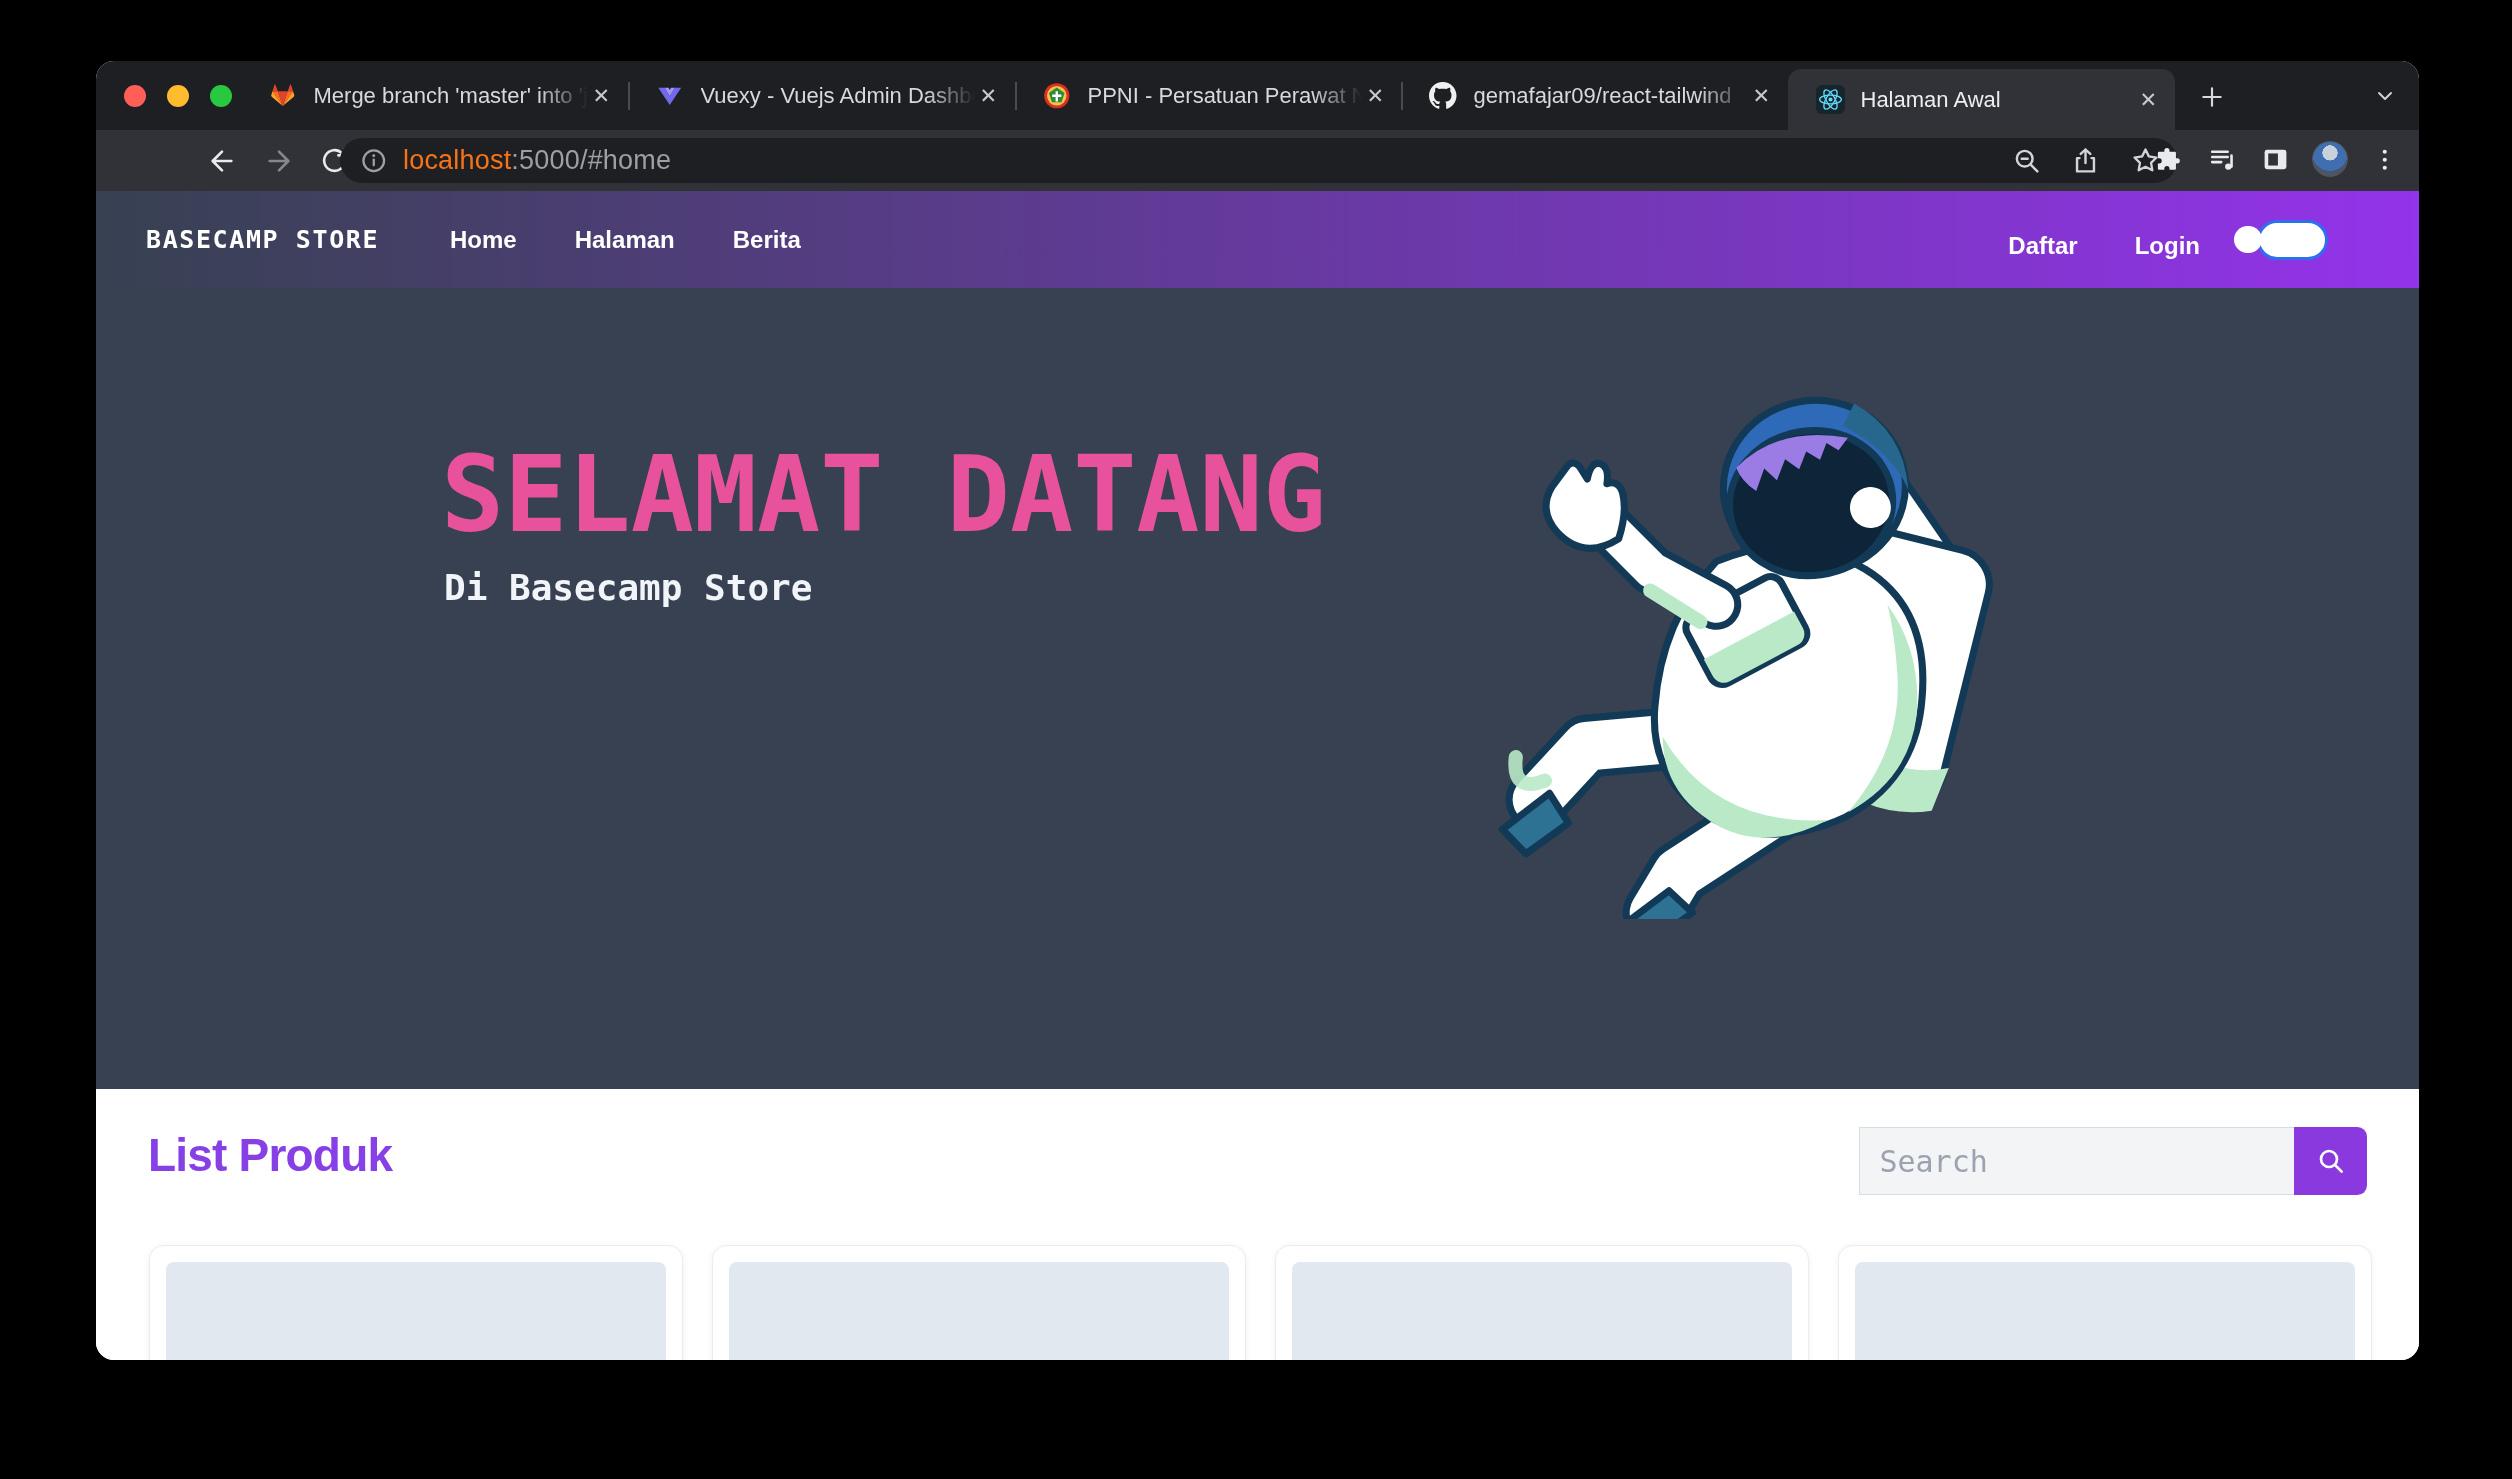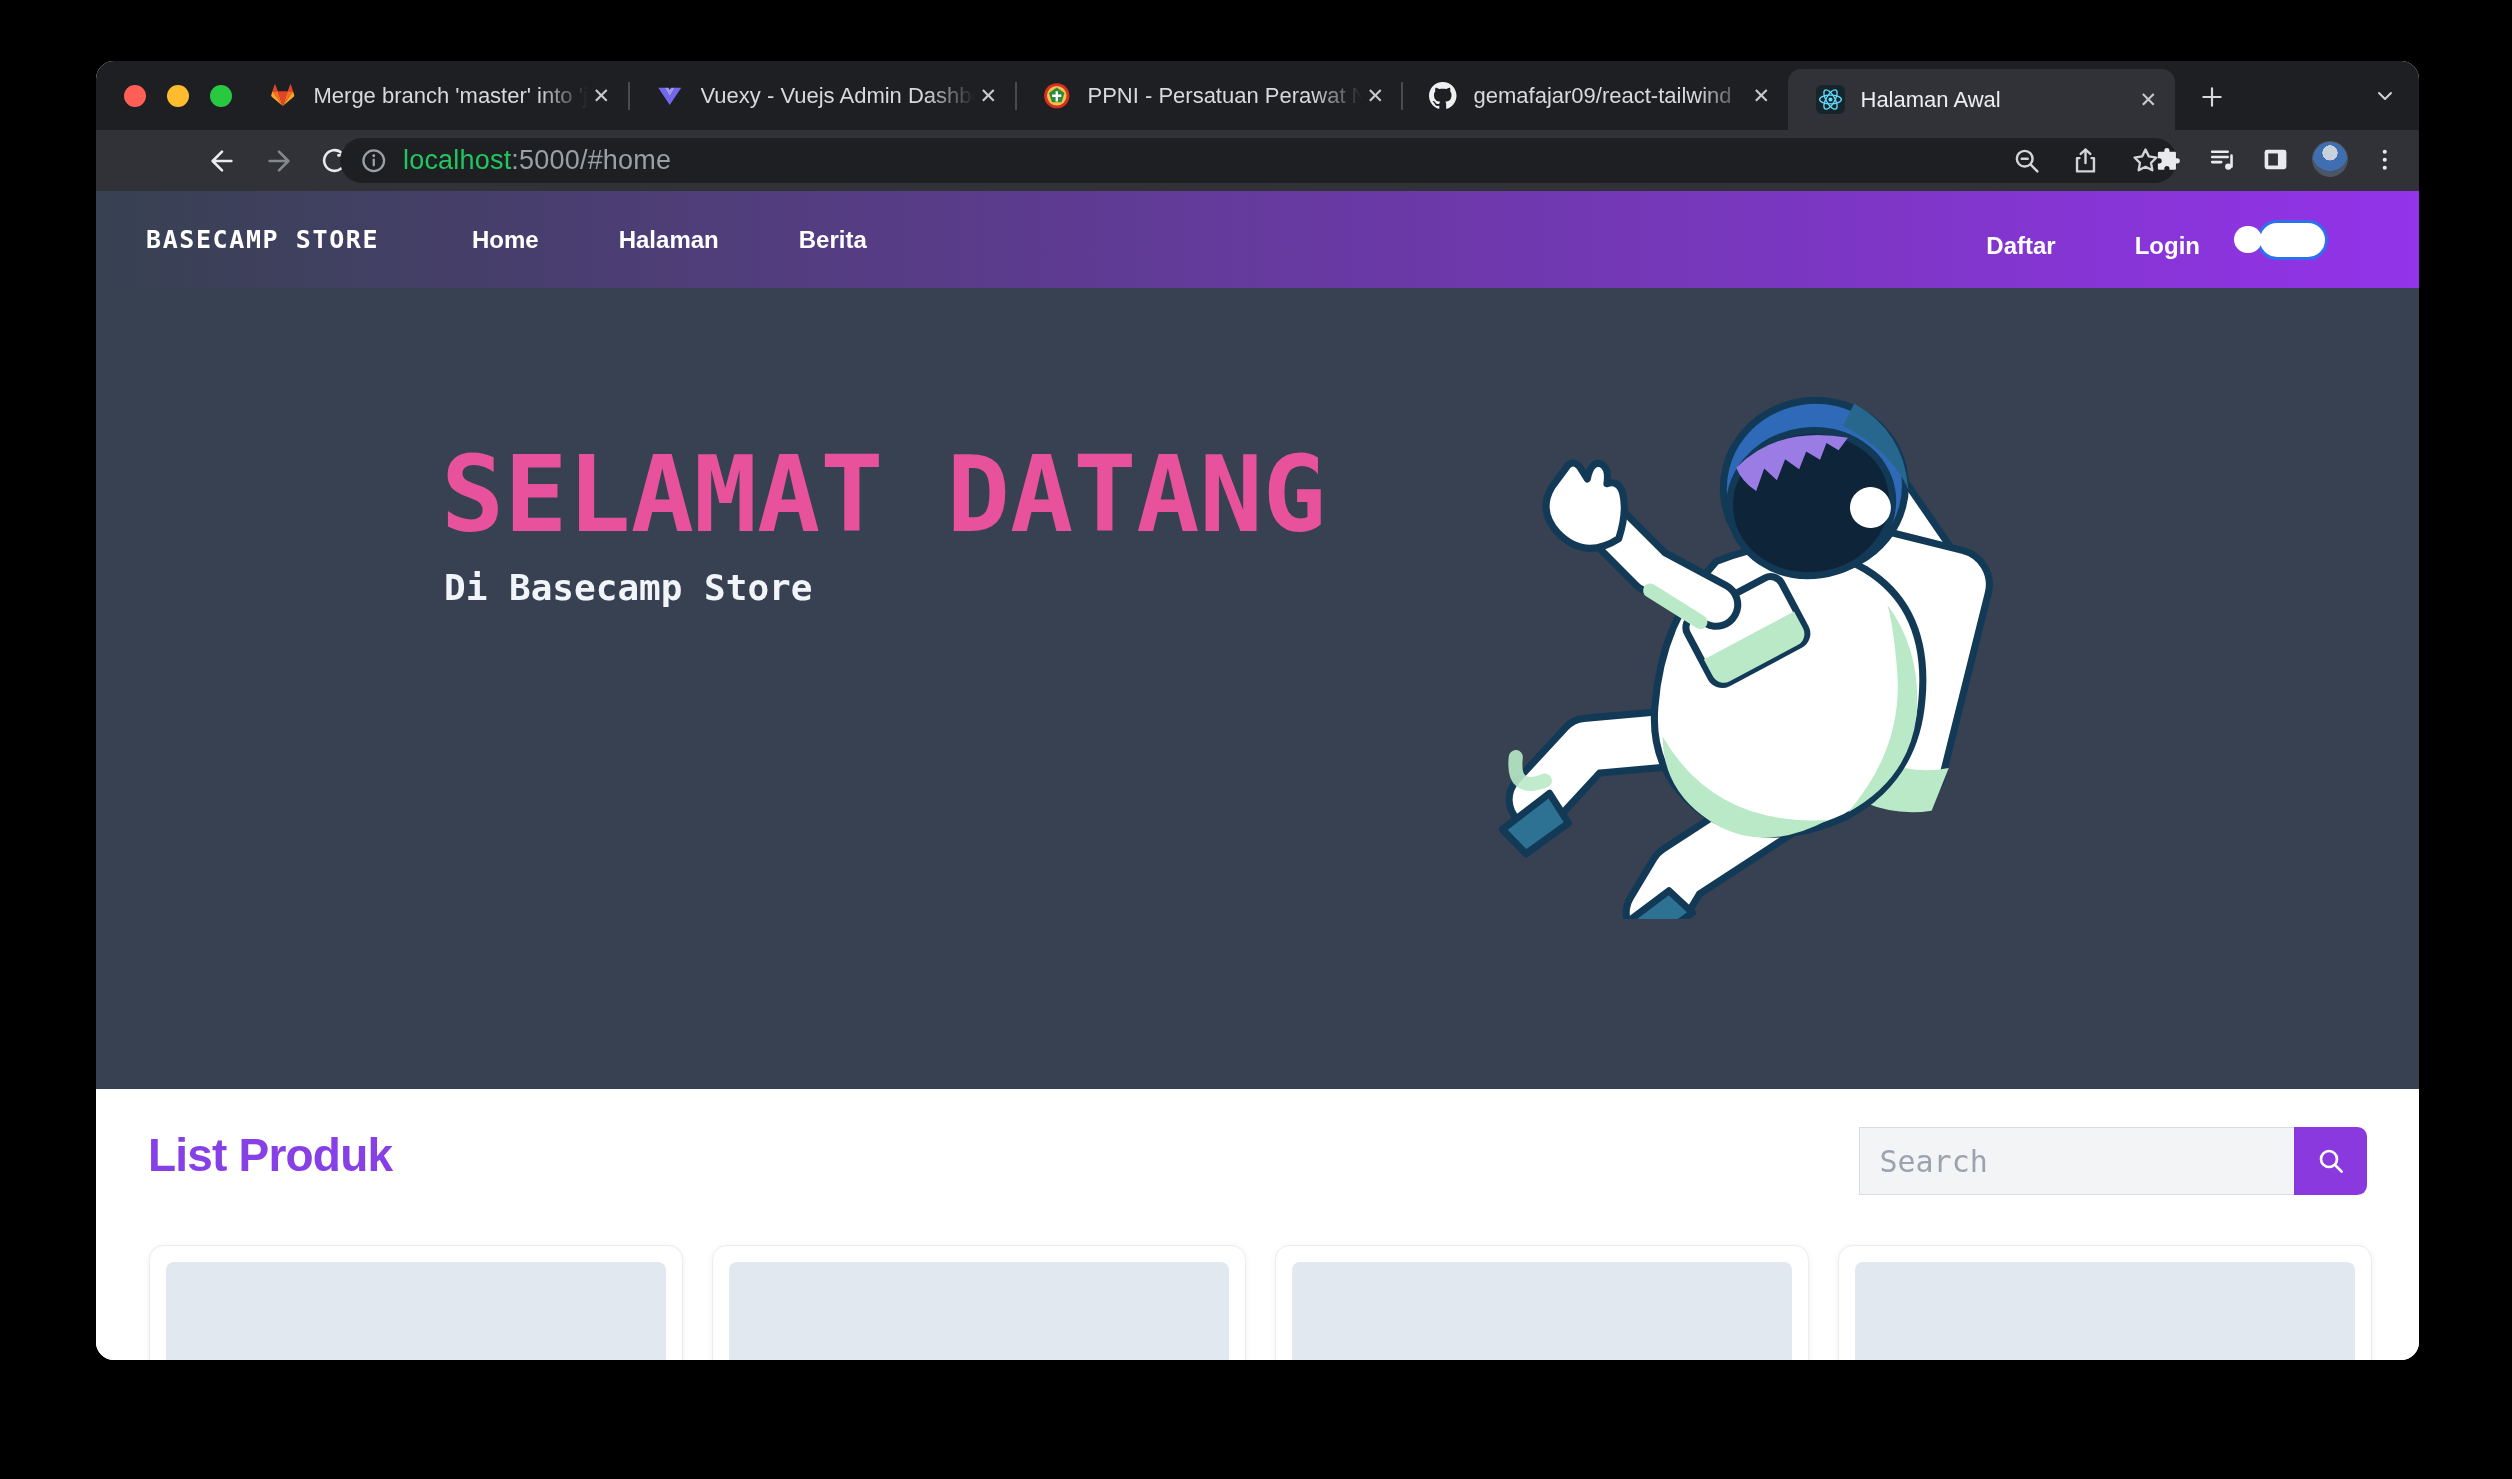"localhost" .url-host { color: #22c55e -> #f97316 }
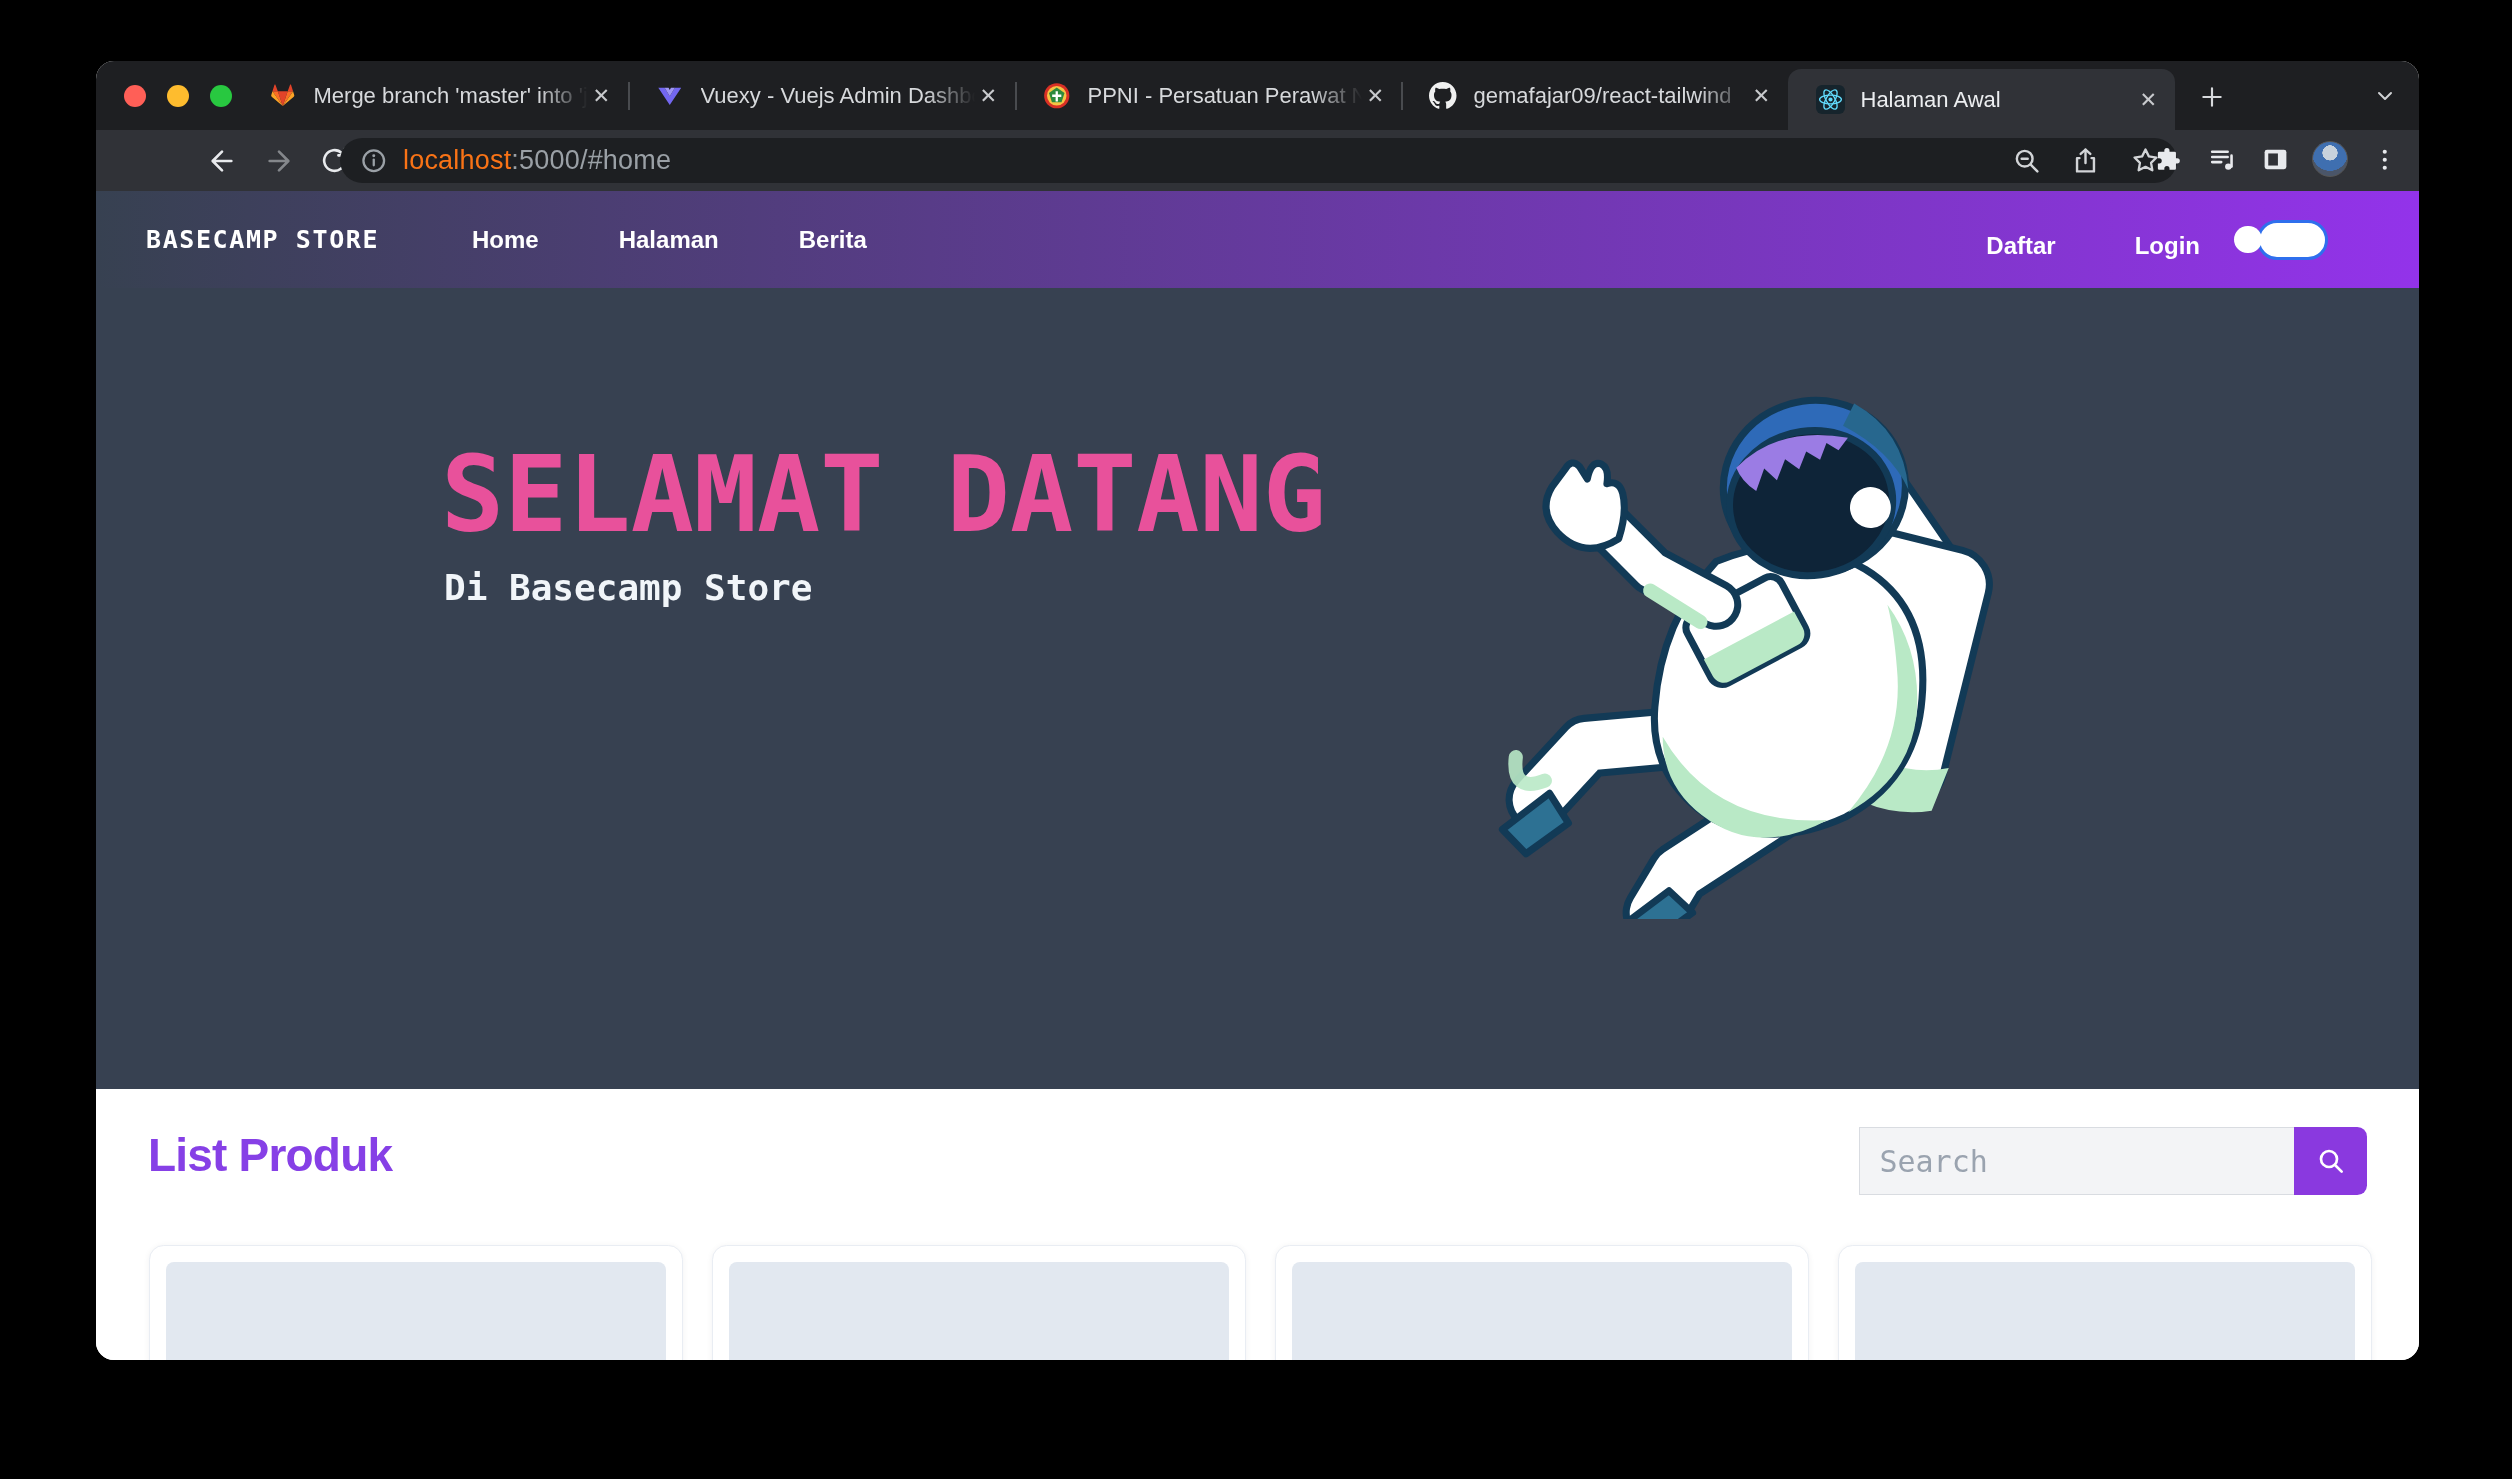"Home" .nav-link { margin-left: 22px -> none }
